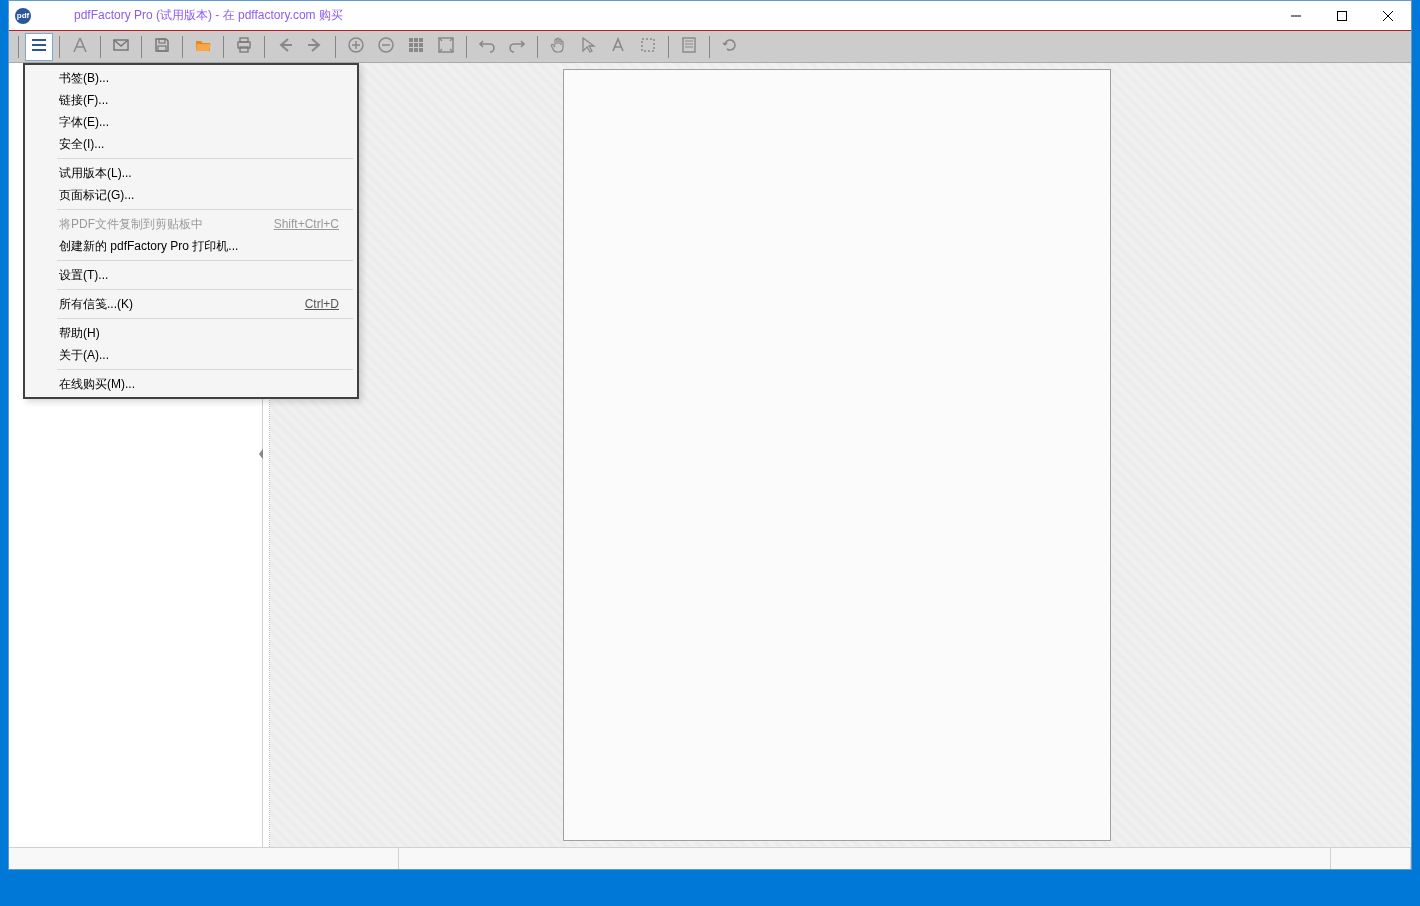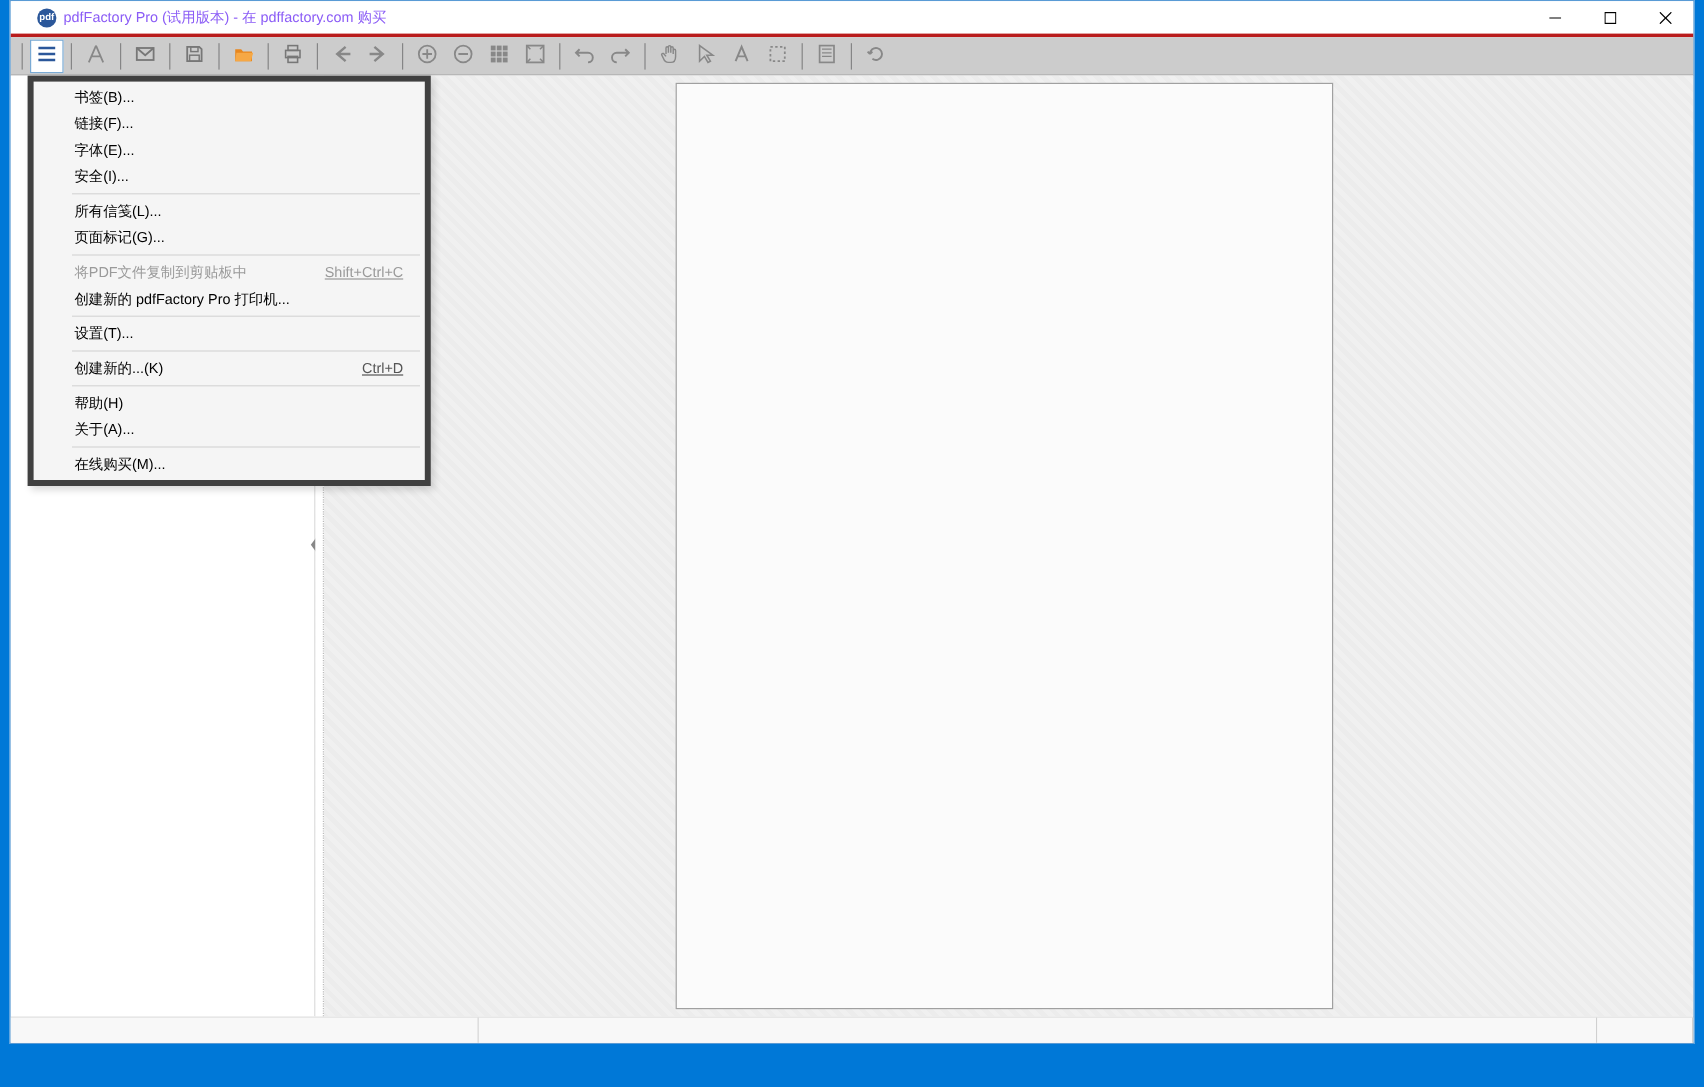"pdf" .titlebar { border-bottom: 3px solid #b91c1c -> 1px solid #b91c1c; gap: none -> 37px; padding-left: 22px -> 6px }
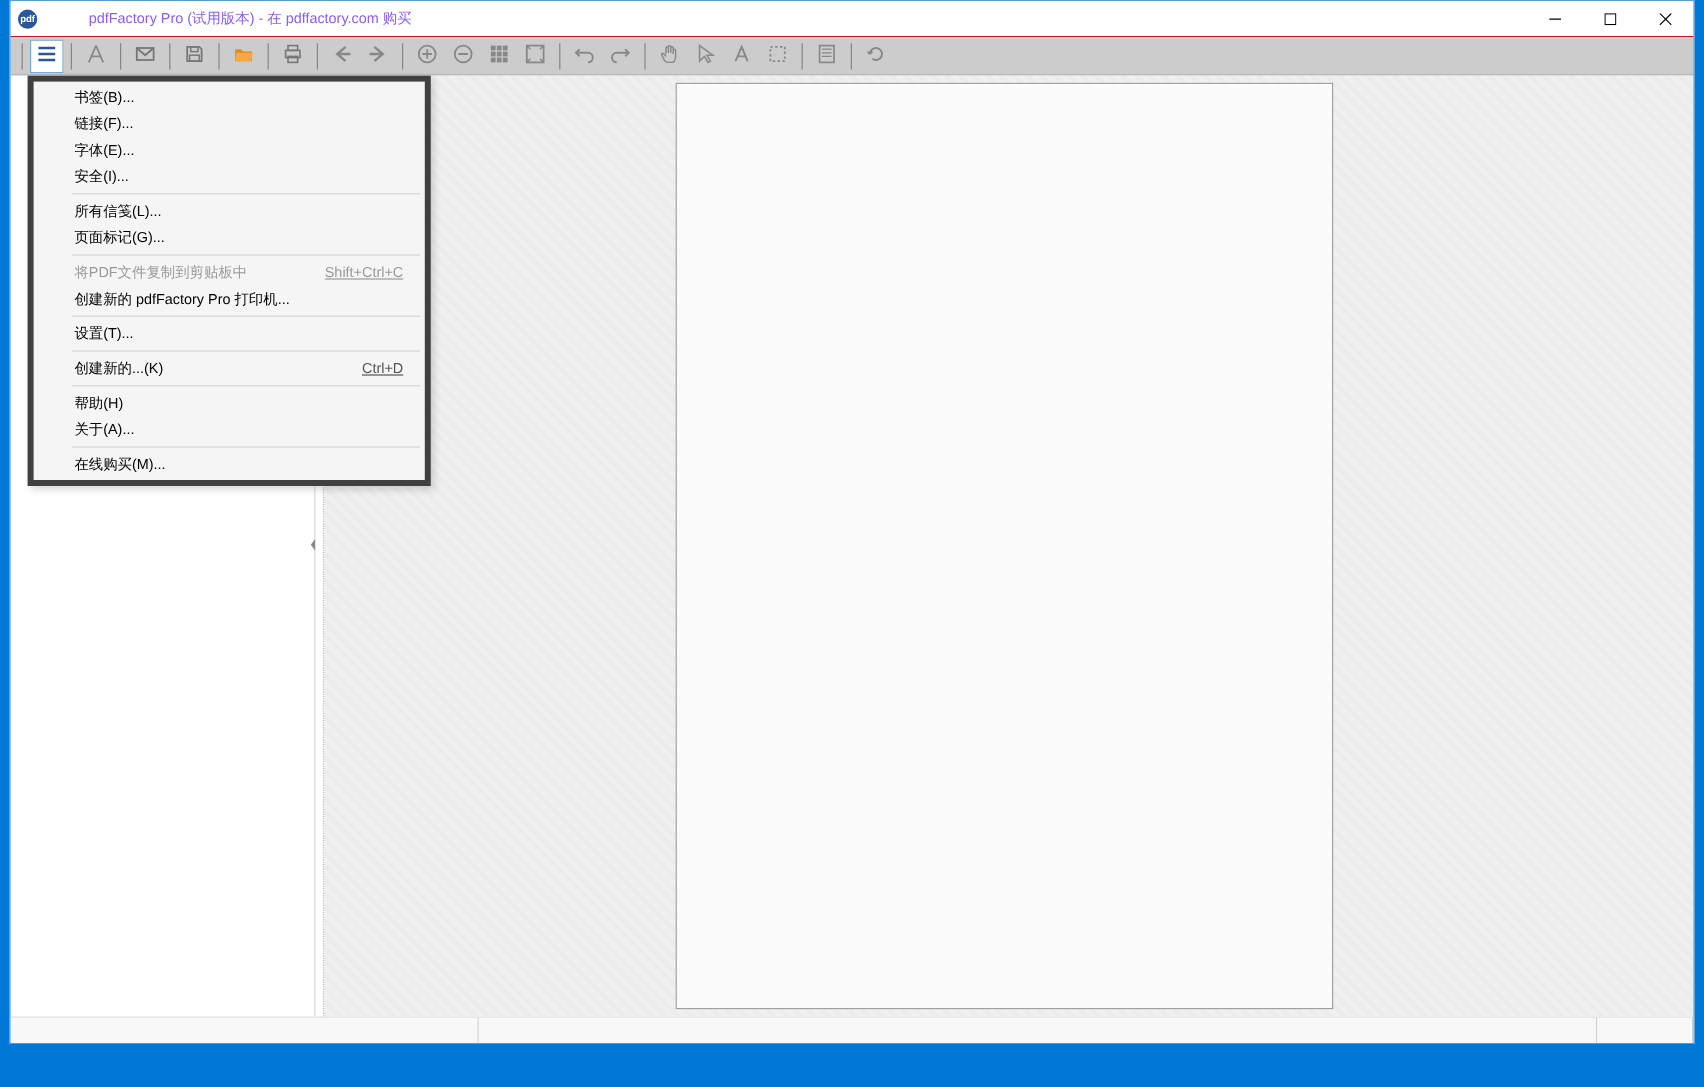"书签(B)..." .menu { border: 5px solid #404040 -> 2px solid #404040 }
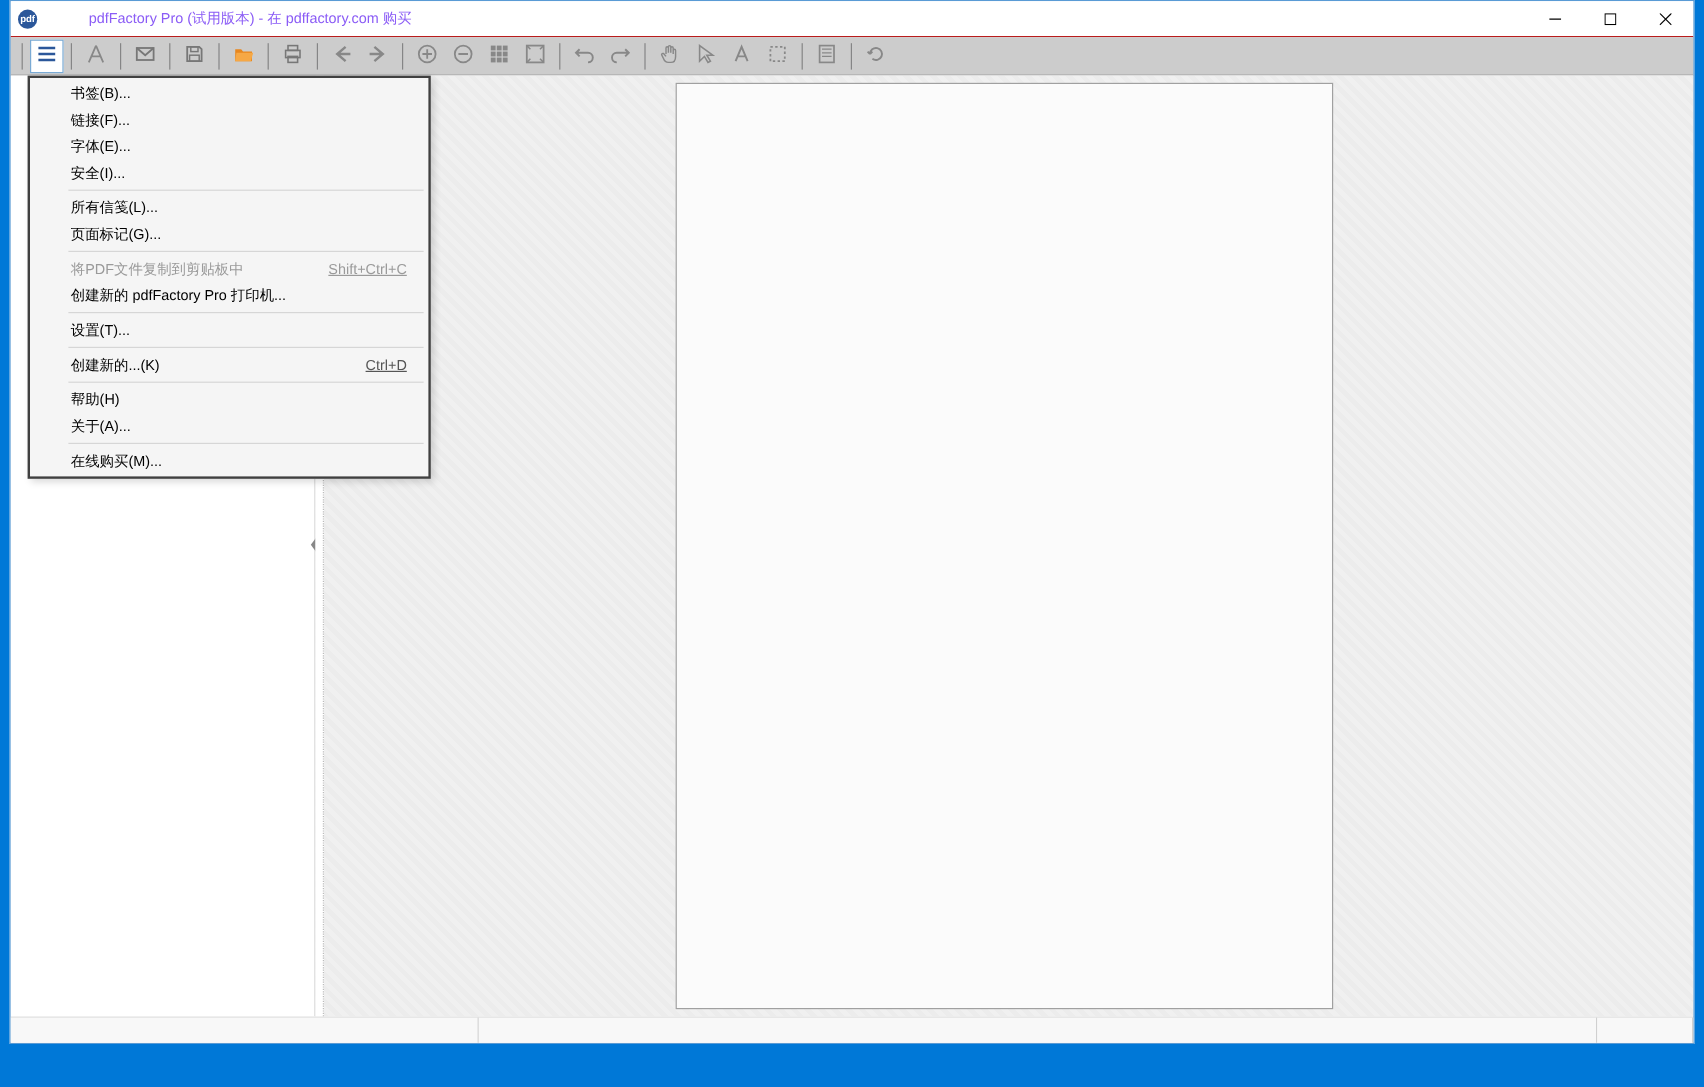"所有信笺(L)..." span { text: 所有信笺 -> 试用版本 }
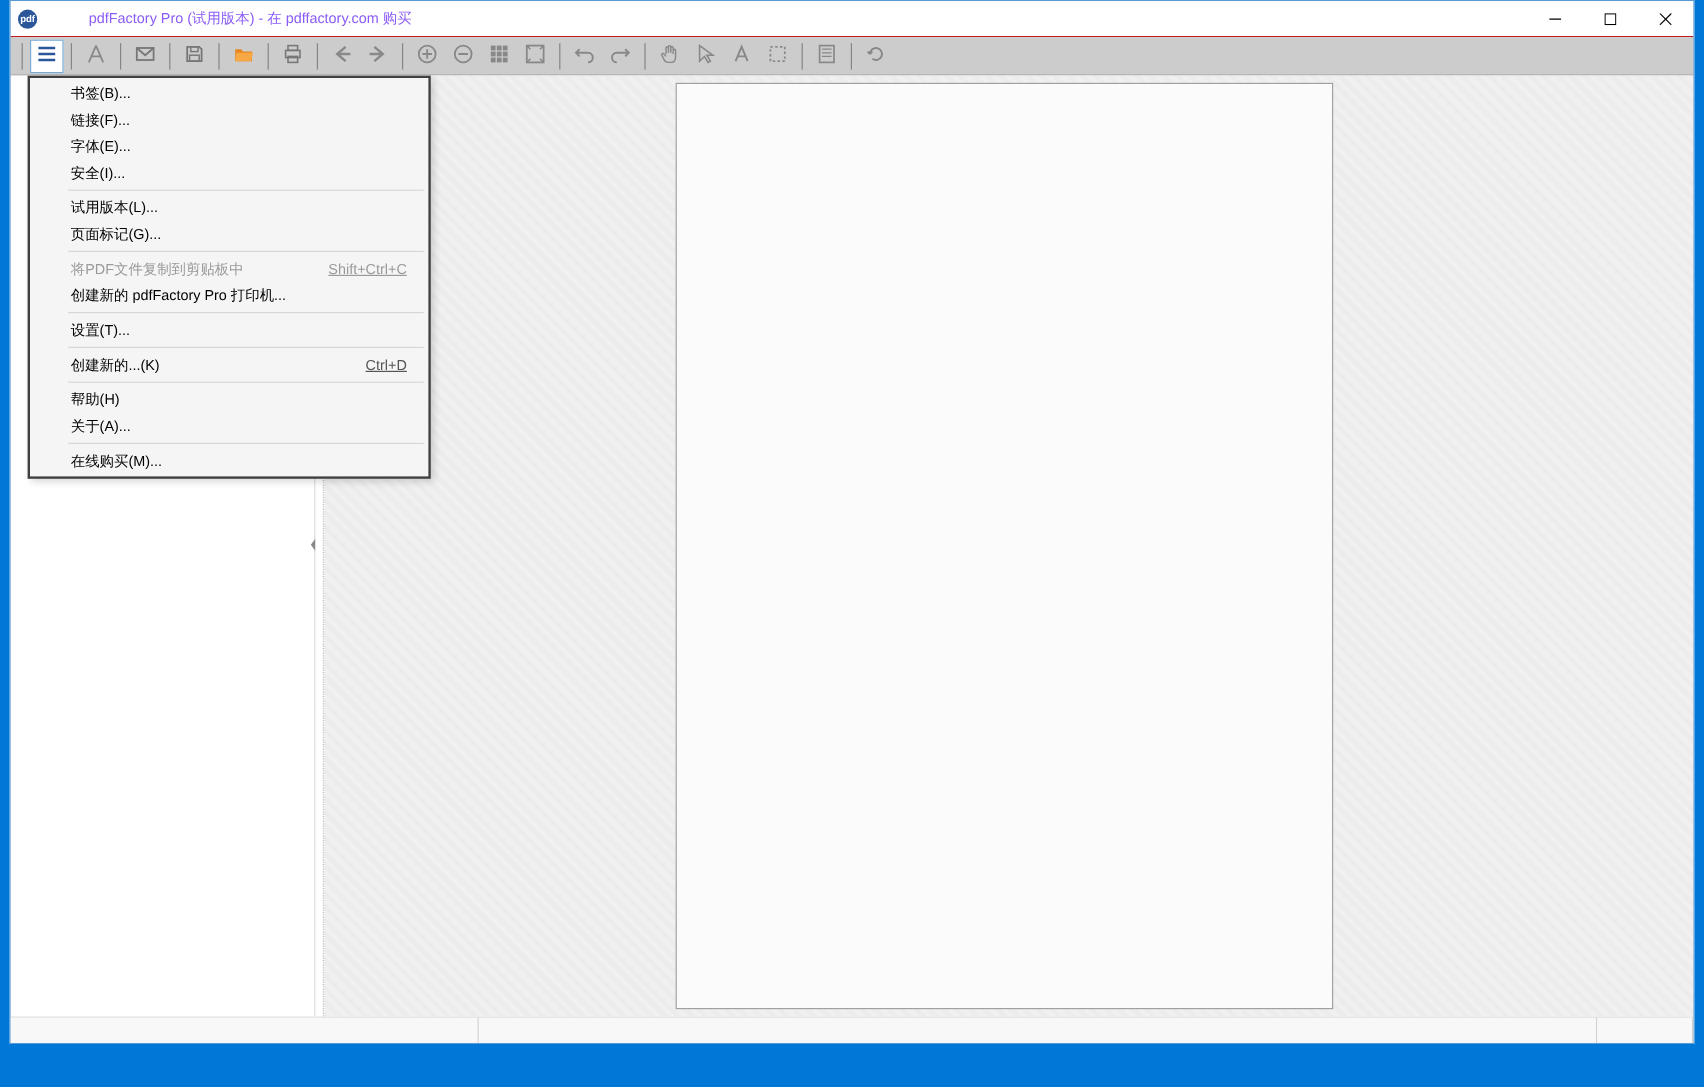"创建新的...(K)" span { text: 创建新的 -> 所有信笺 }
